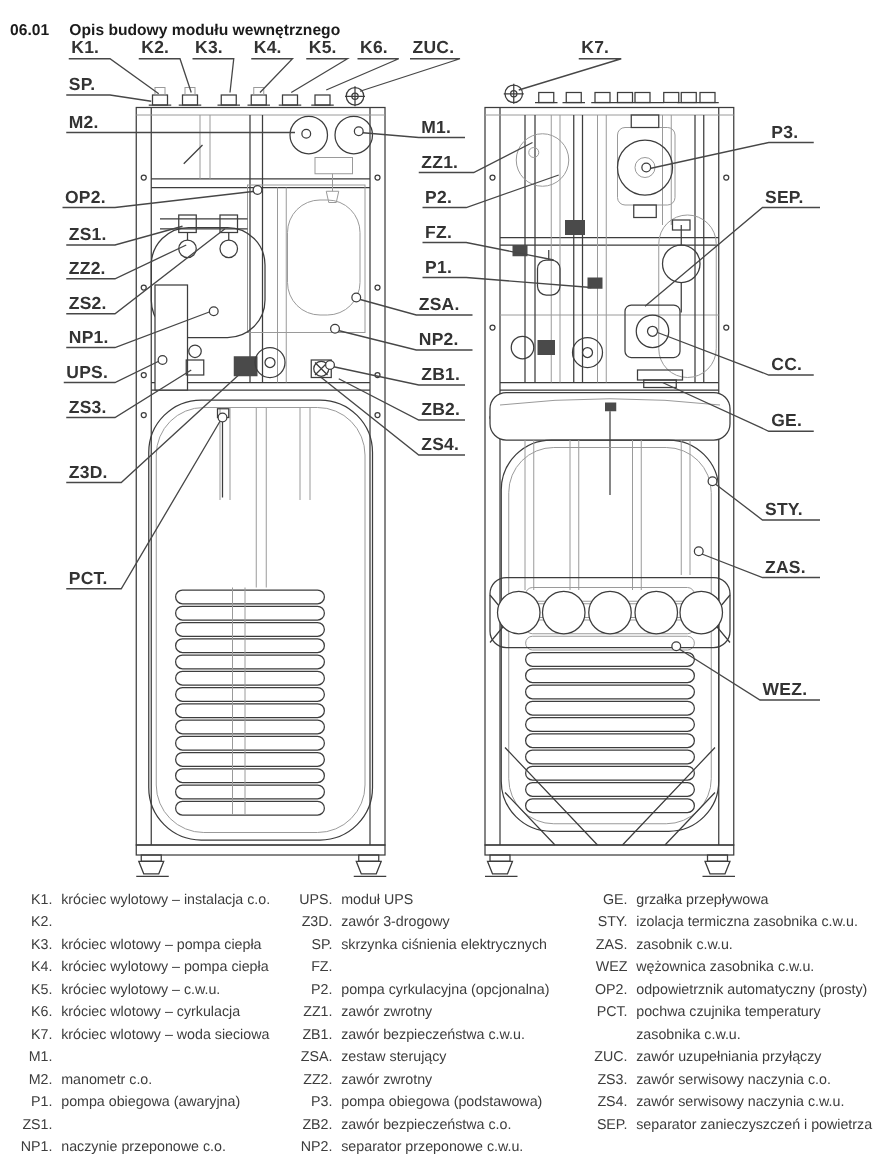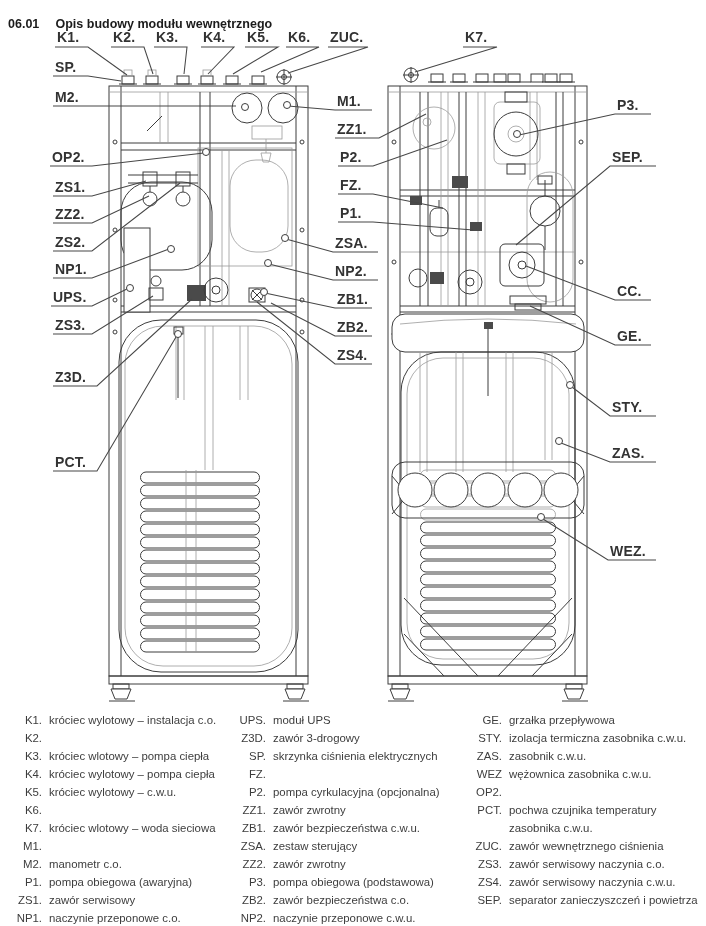"odpowietrznik automatyczny (prosty)" span.ldesc { html: none -> <span>odpowietrznik automatyczny (prosty)</span> }
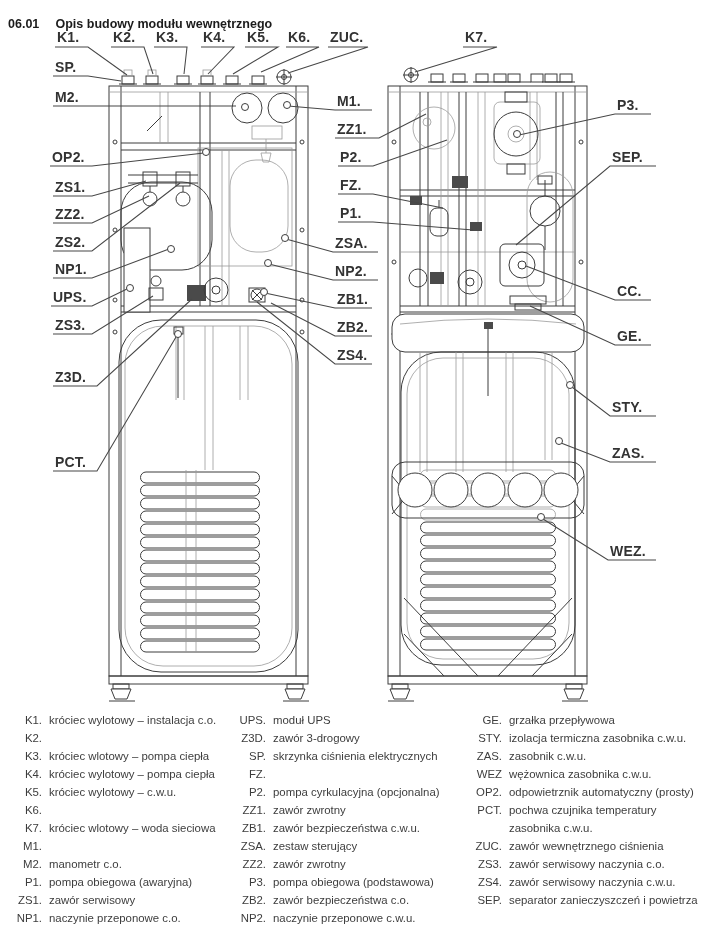"króciec wlotowy – cyrkulacja" span.ldesc { html: none -> <span>króciec wlotowy – cyrkulacja</span> }
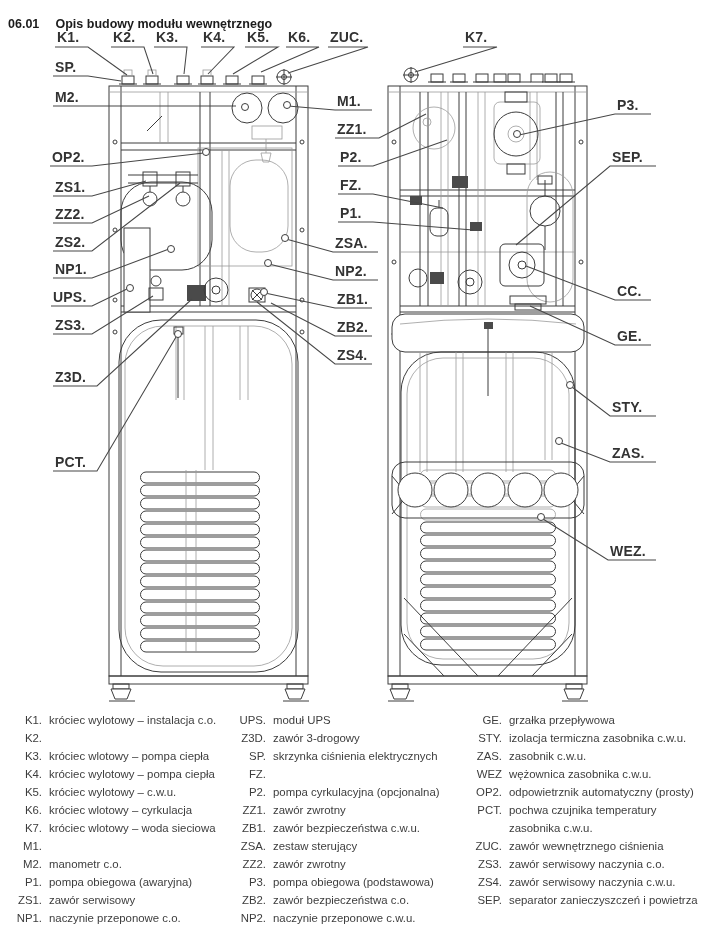"zawór wewnętrznego ciśnienia" span.ldesc { text: wewnętrznego ciśnienia -> uzupełniania przyłączy }
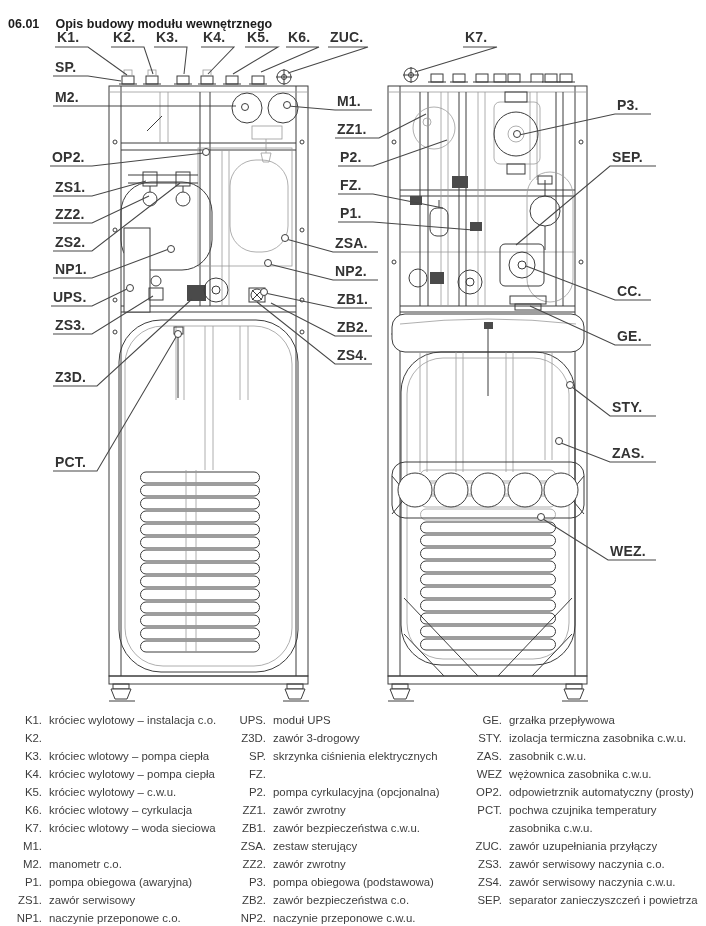"zawór serwisowy" span.ldesc { html: <span>zawór serwisowy</span> -> none }
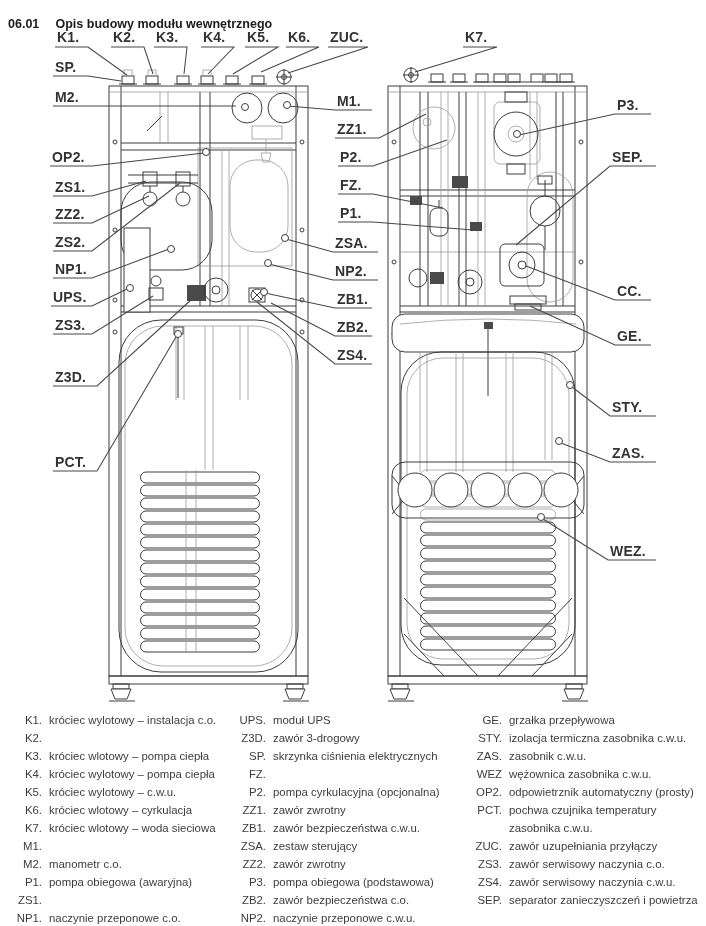"naczynie przeponowe c.w.u." span.ldesc { text: naczynie -> separator }
